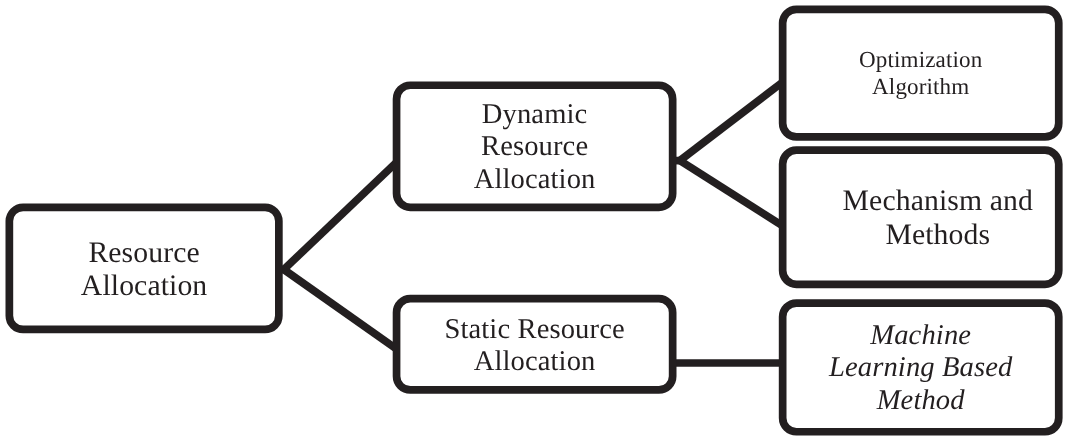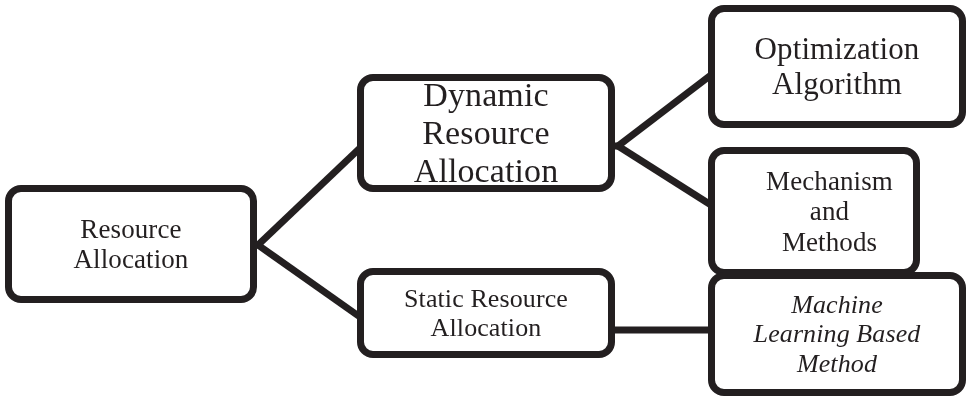"Optimization" #node-optimization .node-label { font-size: 31px -> 21px }
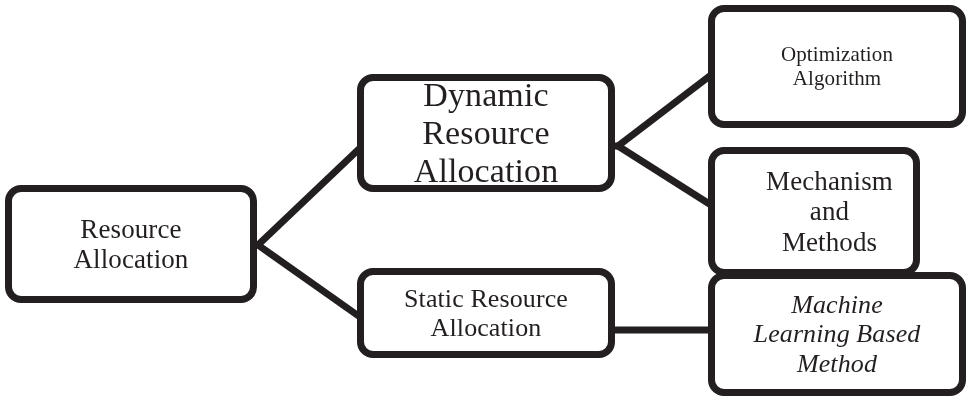"Dynamic" #node-dynamic .node-label { font-size: 34px -> 26px }
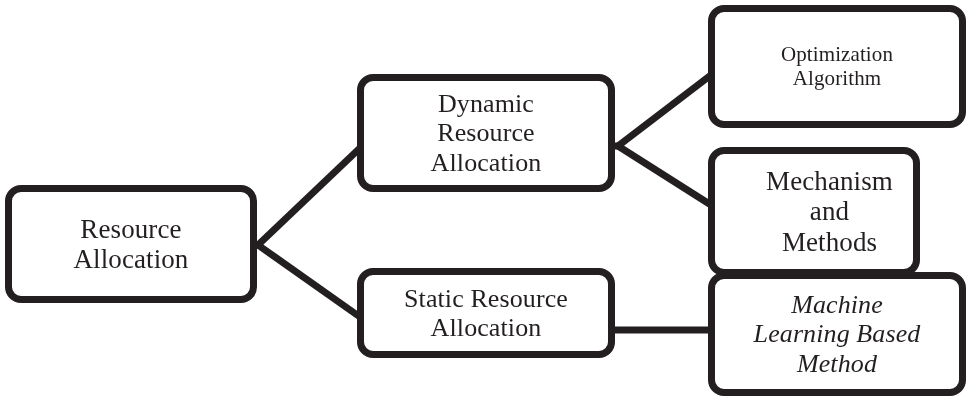"Mechanism and" #node-mechanism { top: 147px -> 133px; width: 212px -> 258px }
